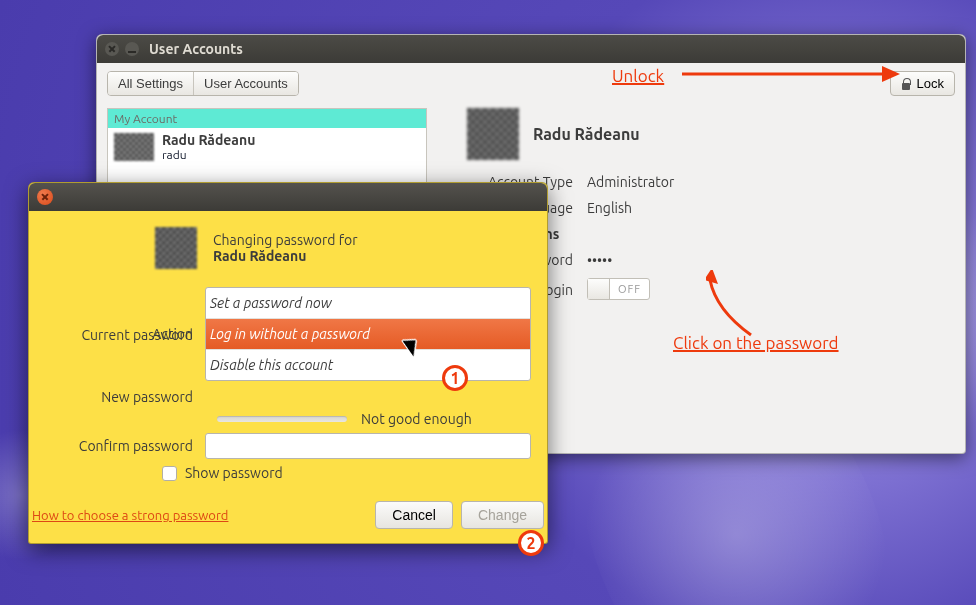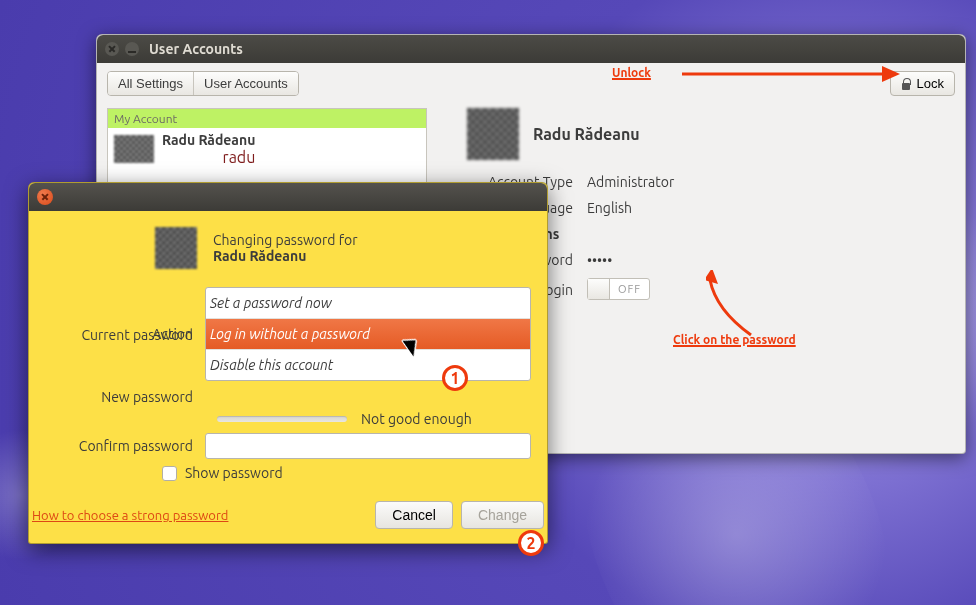"Unlock" .annot { font-size: 12px -> 17px; font-weight: bold -> normal }
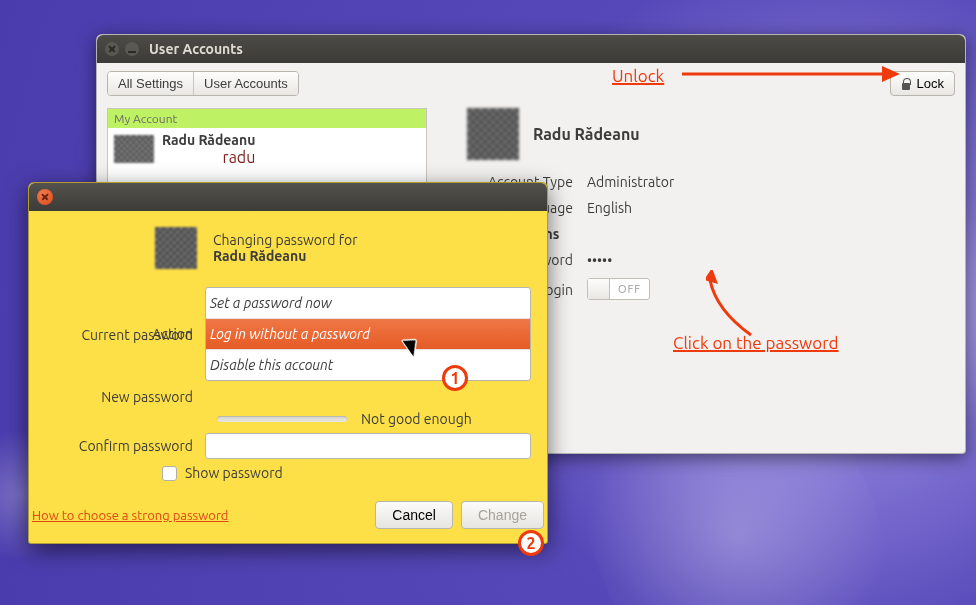"My Account" .account-list .group-label { background: #bef264 -> #5eead4 }
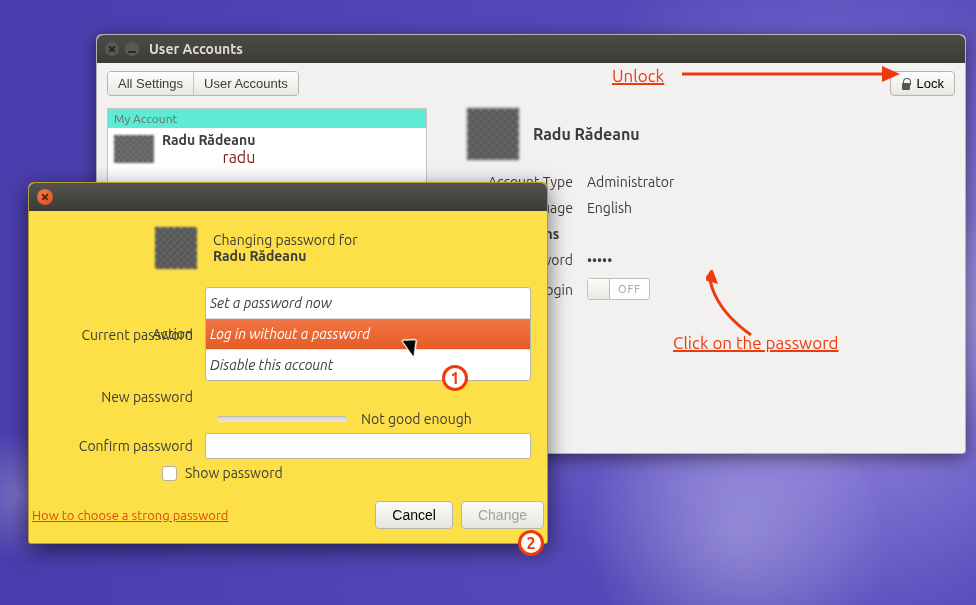"radu" .account-row .uname { color: #7f1d1d -> #0f172a; font-size: 16px -> 12px; text-align: right -> none }
